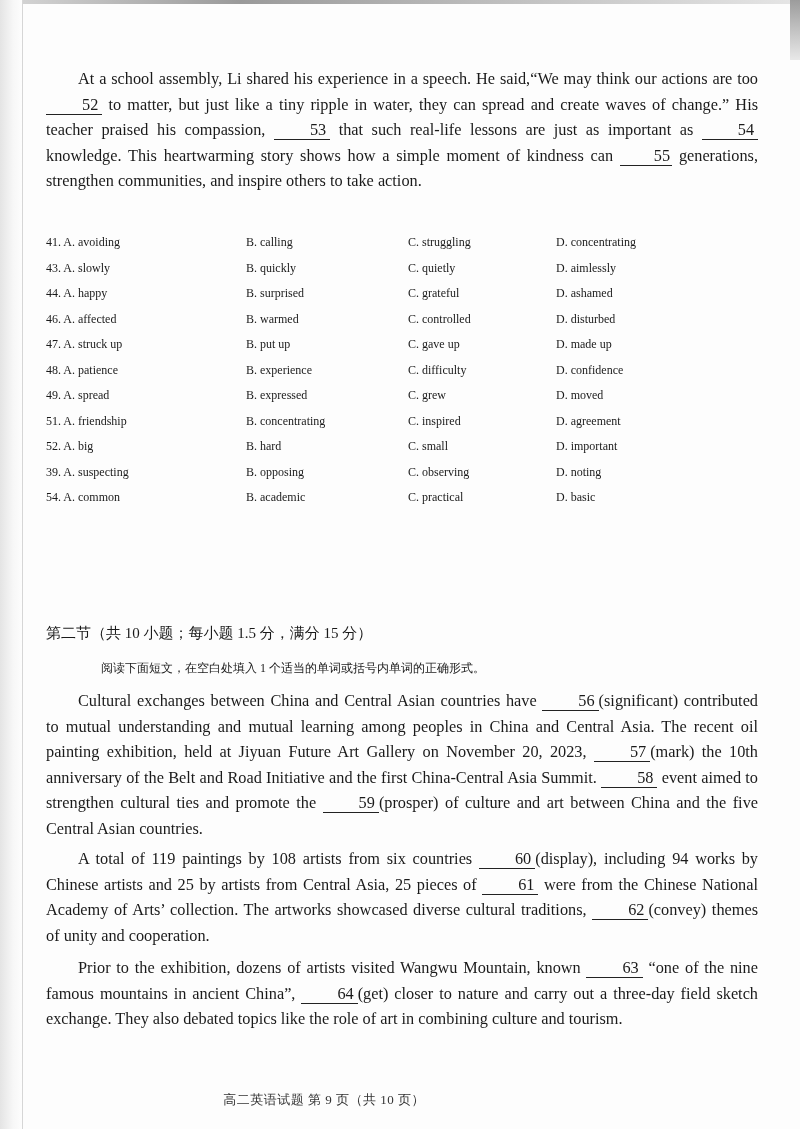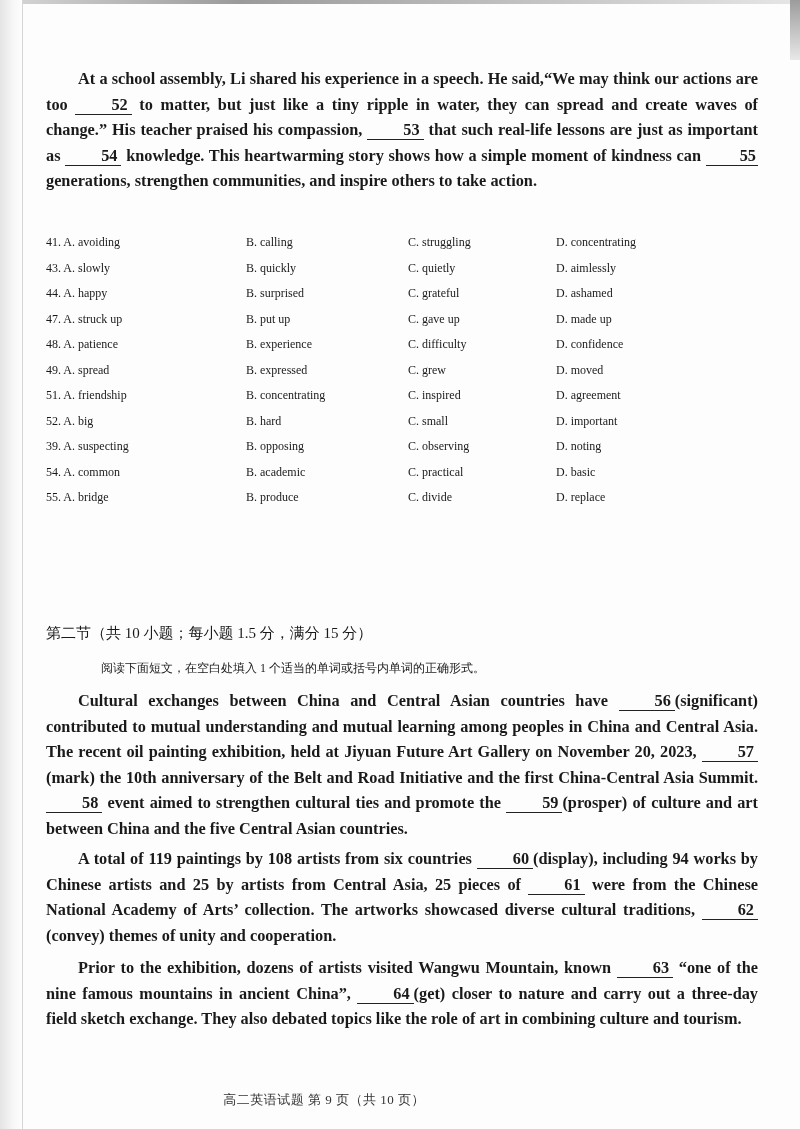"At a school assembly, Li" .indent { font-weight: bold -> none }
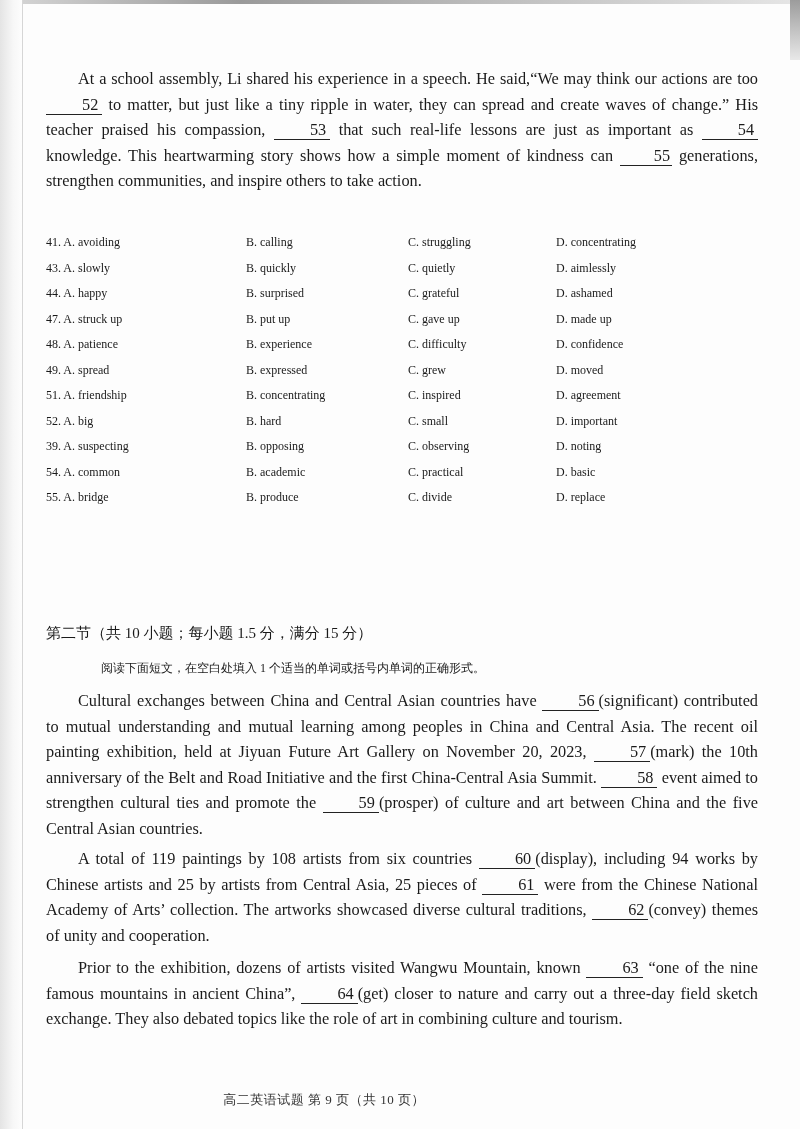"46. A. affected" div.opt-row { html: none -> <div> <span>46. A. affected</span> <span>B. warmed</span> <span>C. controlled</span> <span>D. disturbed</span> </div> }
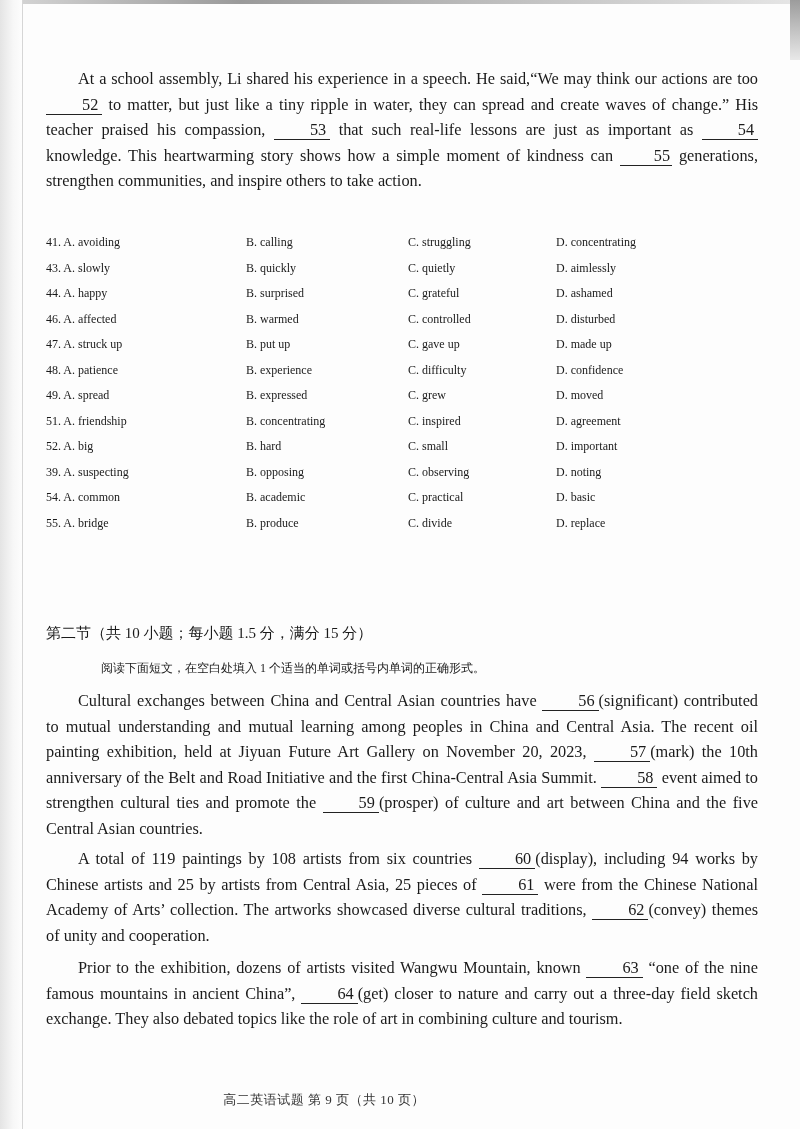"55. A. bridge" div.opt-row { html: <div> <span>55. A. bridge</span> <span>B. produce</span> <span>C. divide</span> <span>D. replace</span> </div> -> none }
